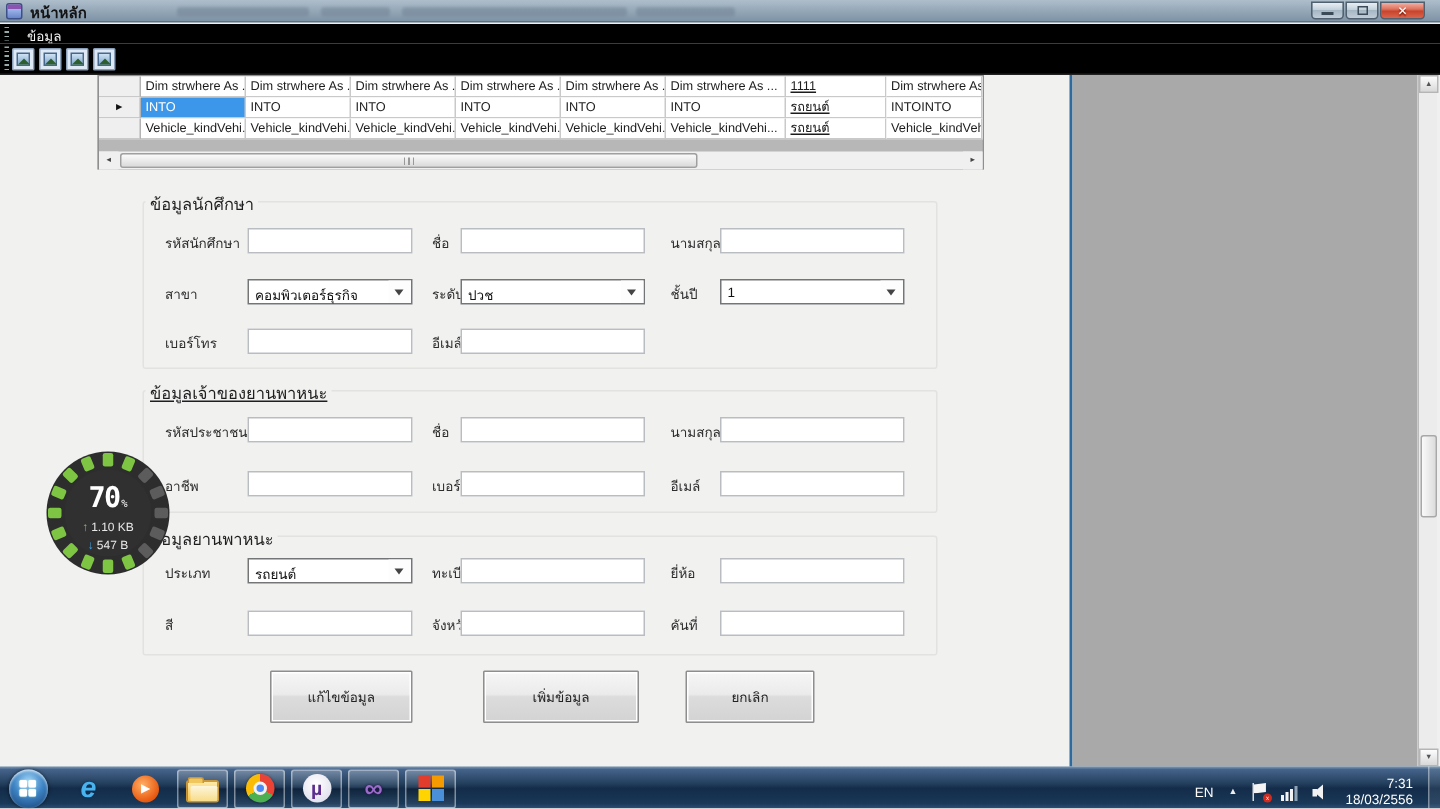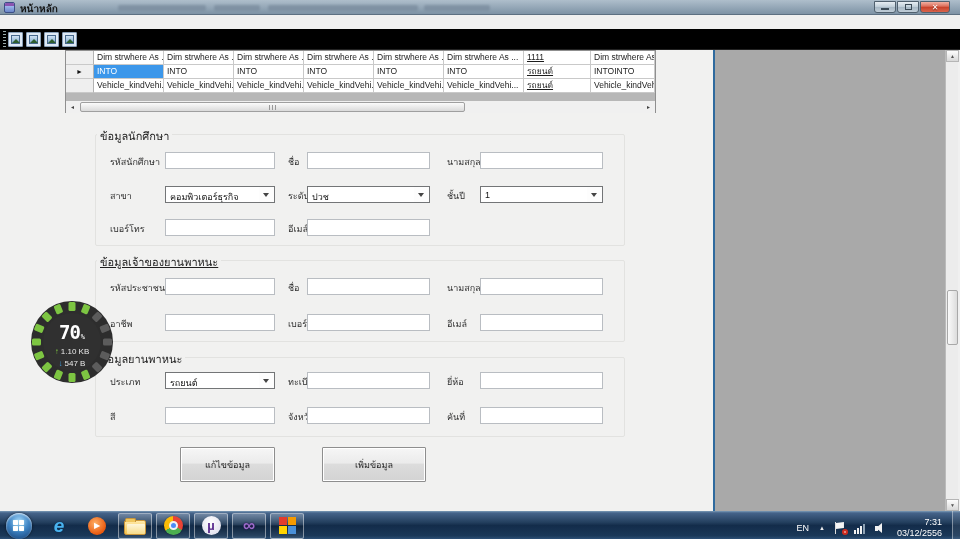"ข้อมูล" div.menubar { html: none -> <div> <span></span> <span>ข้อมูล</span> </div> }
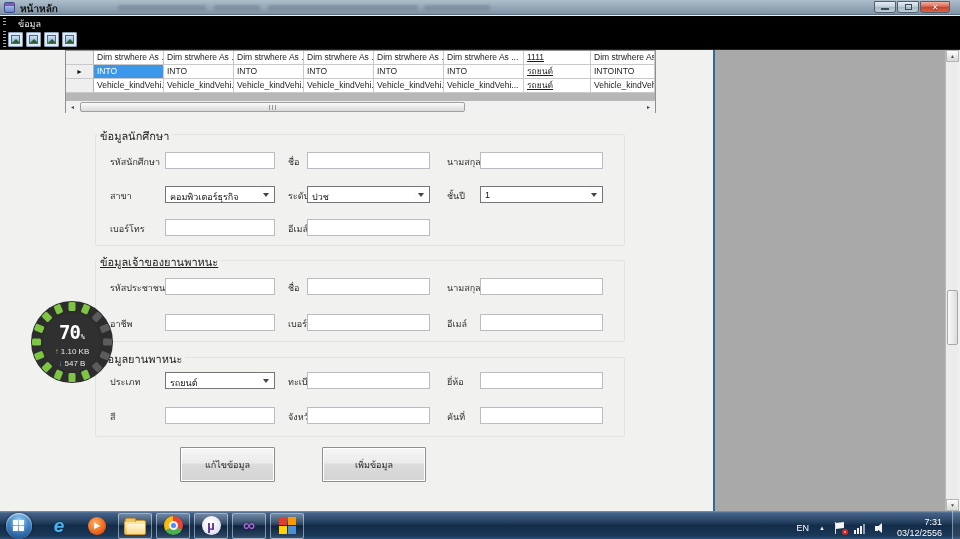"ยกเลิก" button.fbtn { html: none -> <button>ยกเลิก</button> }
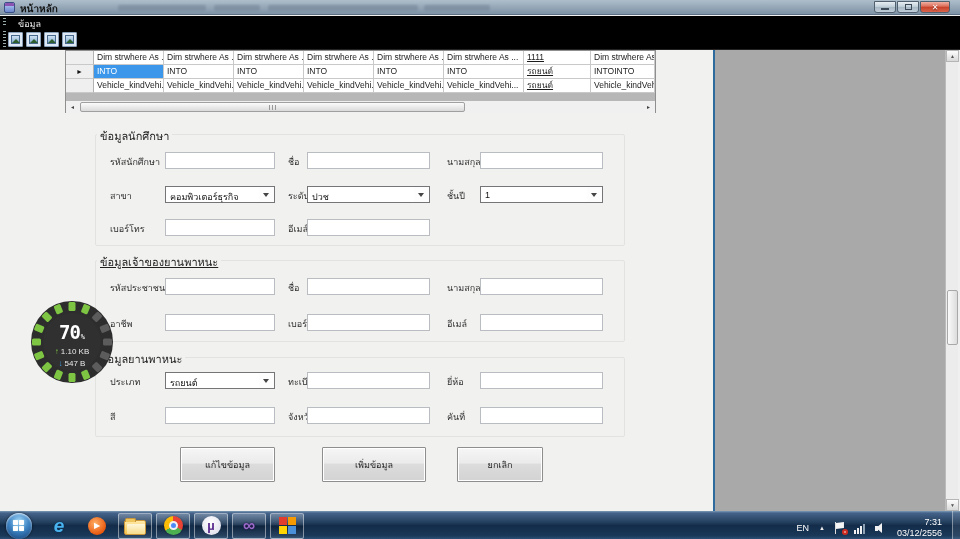"03/12/2556" div { text: 03/12/2556 -> 18/03/2556 }
